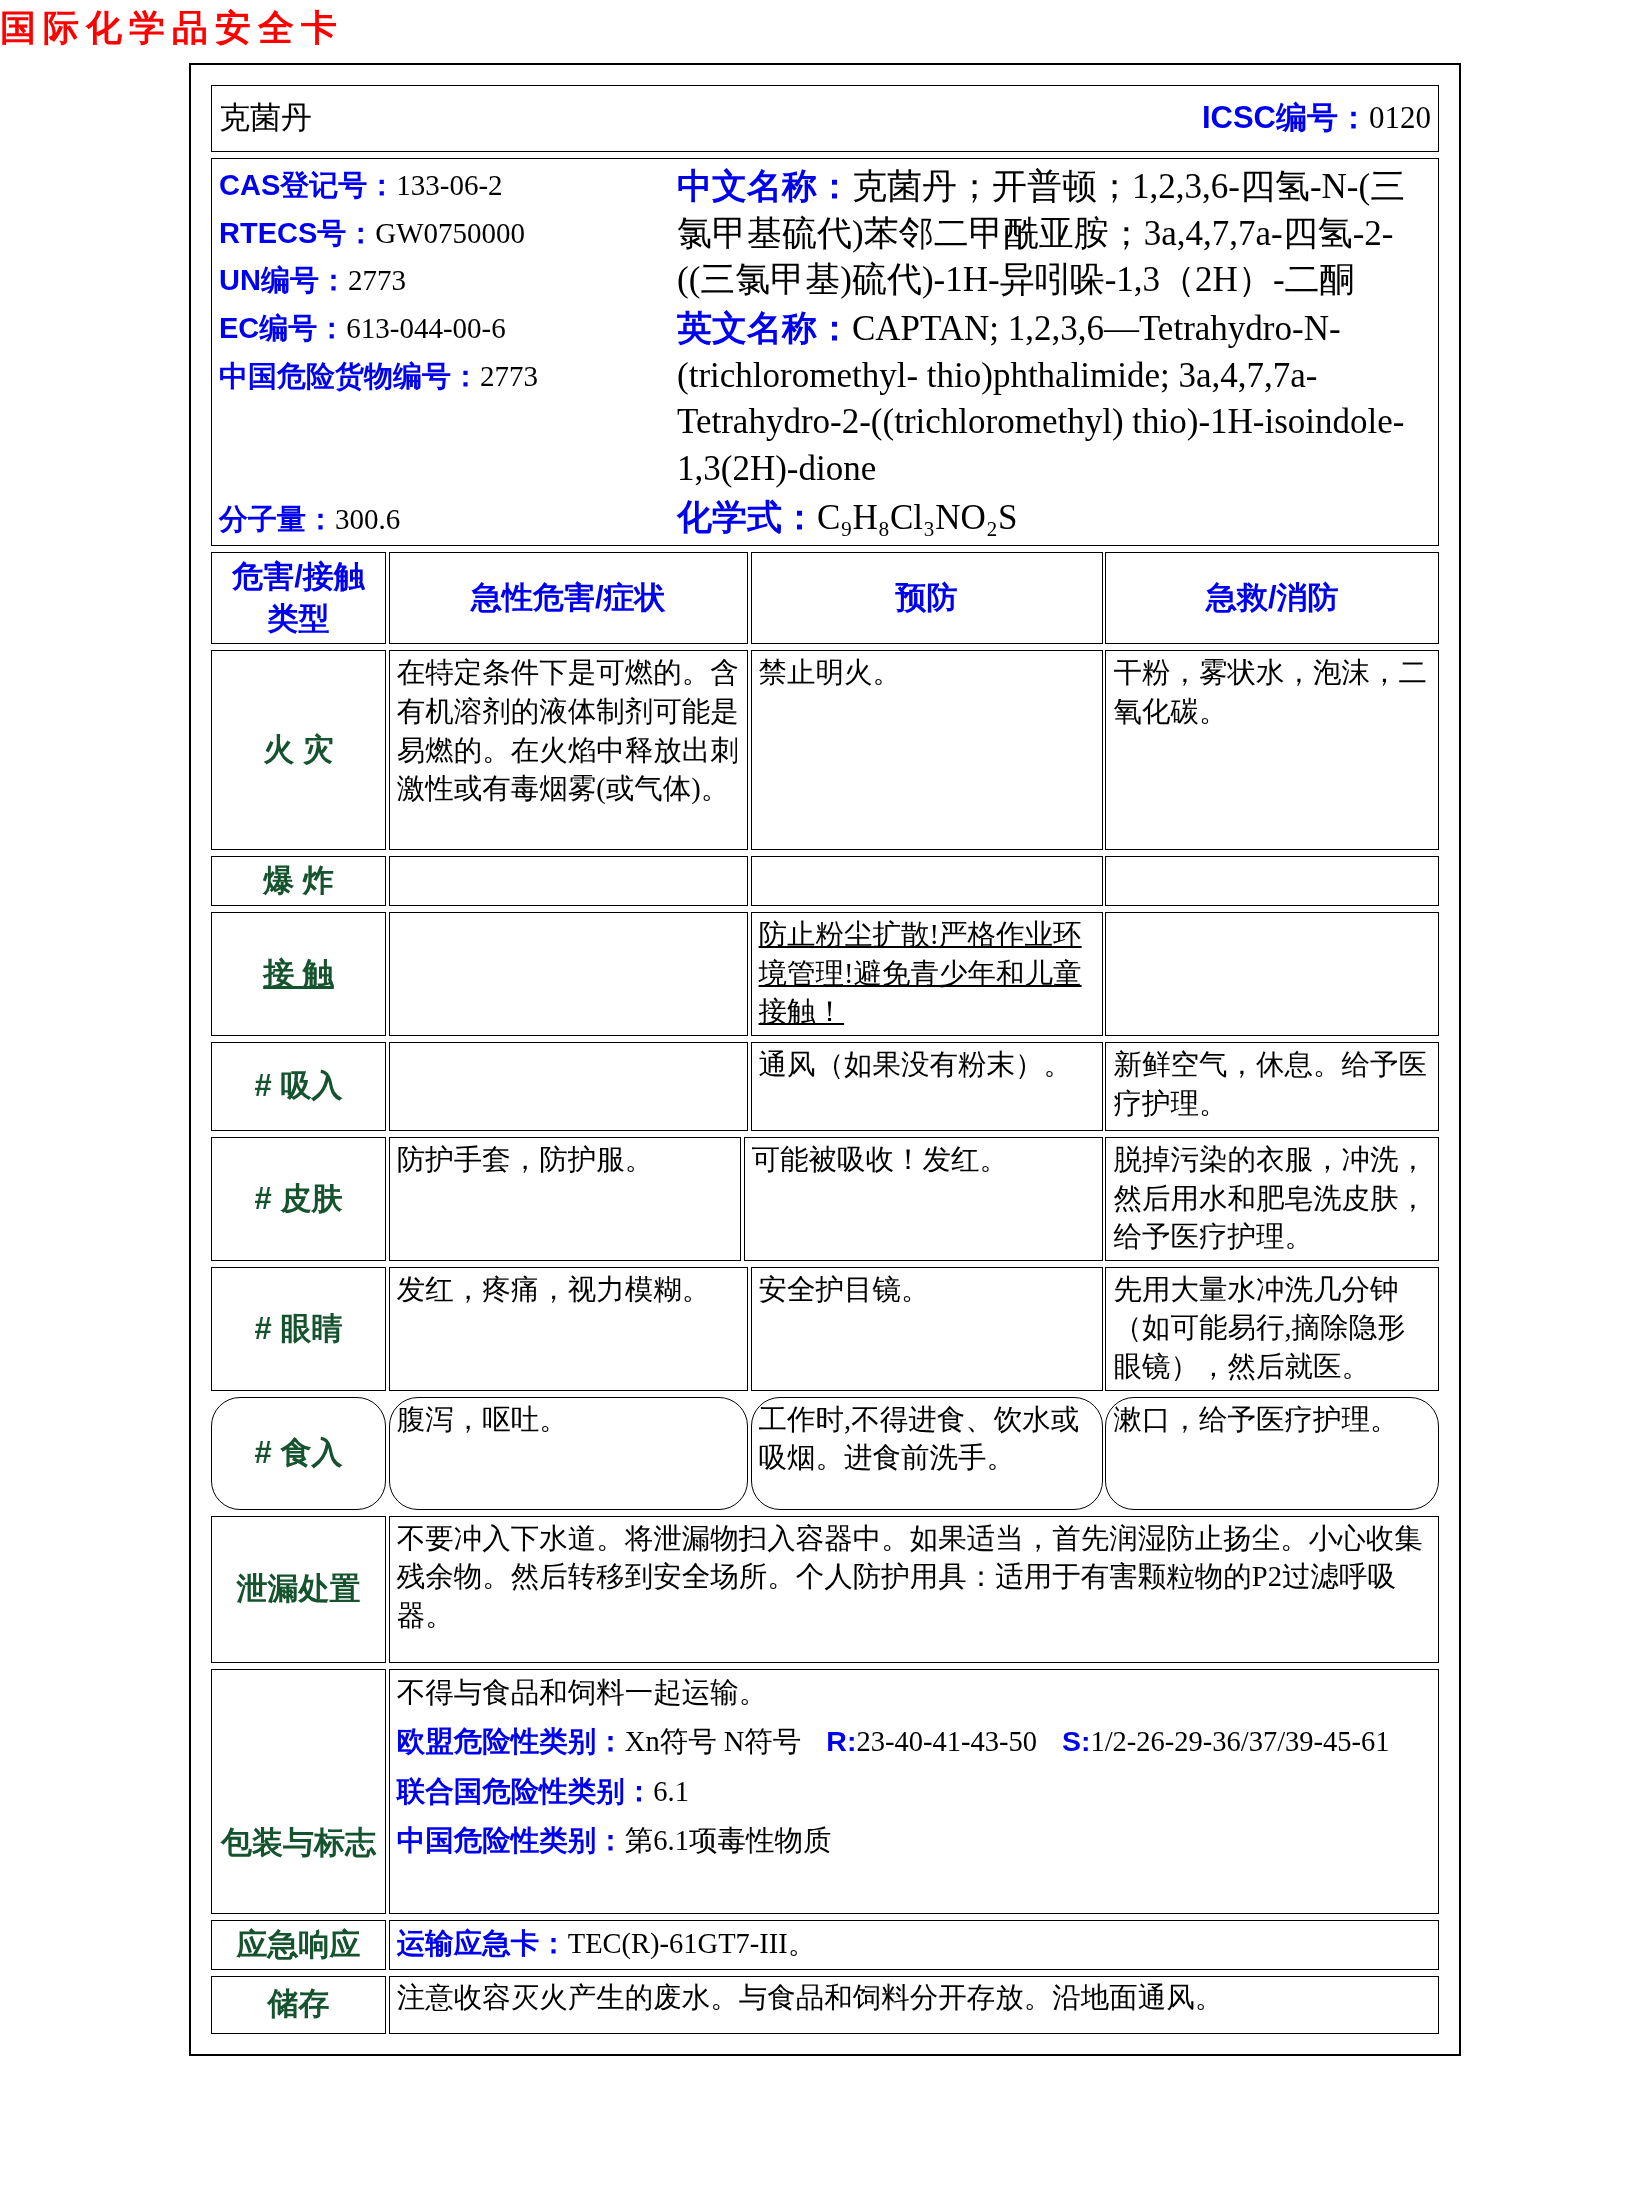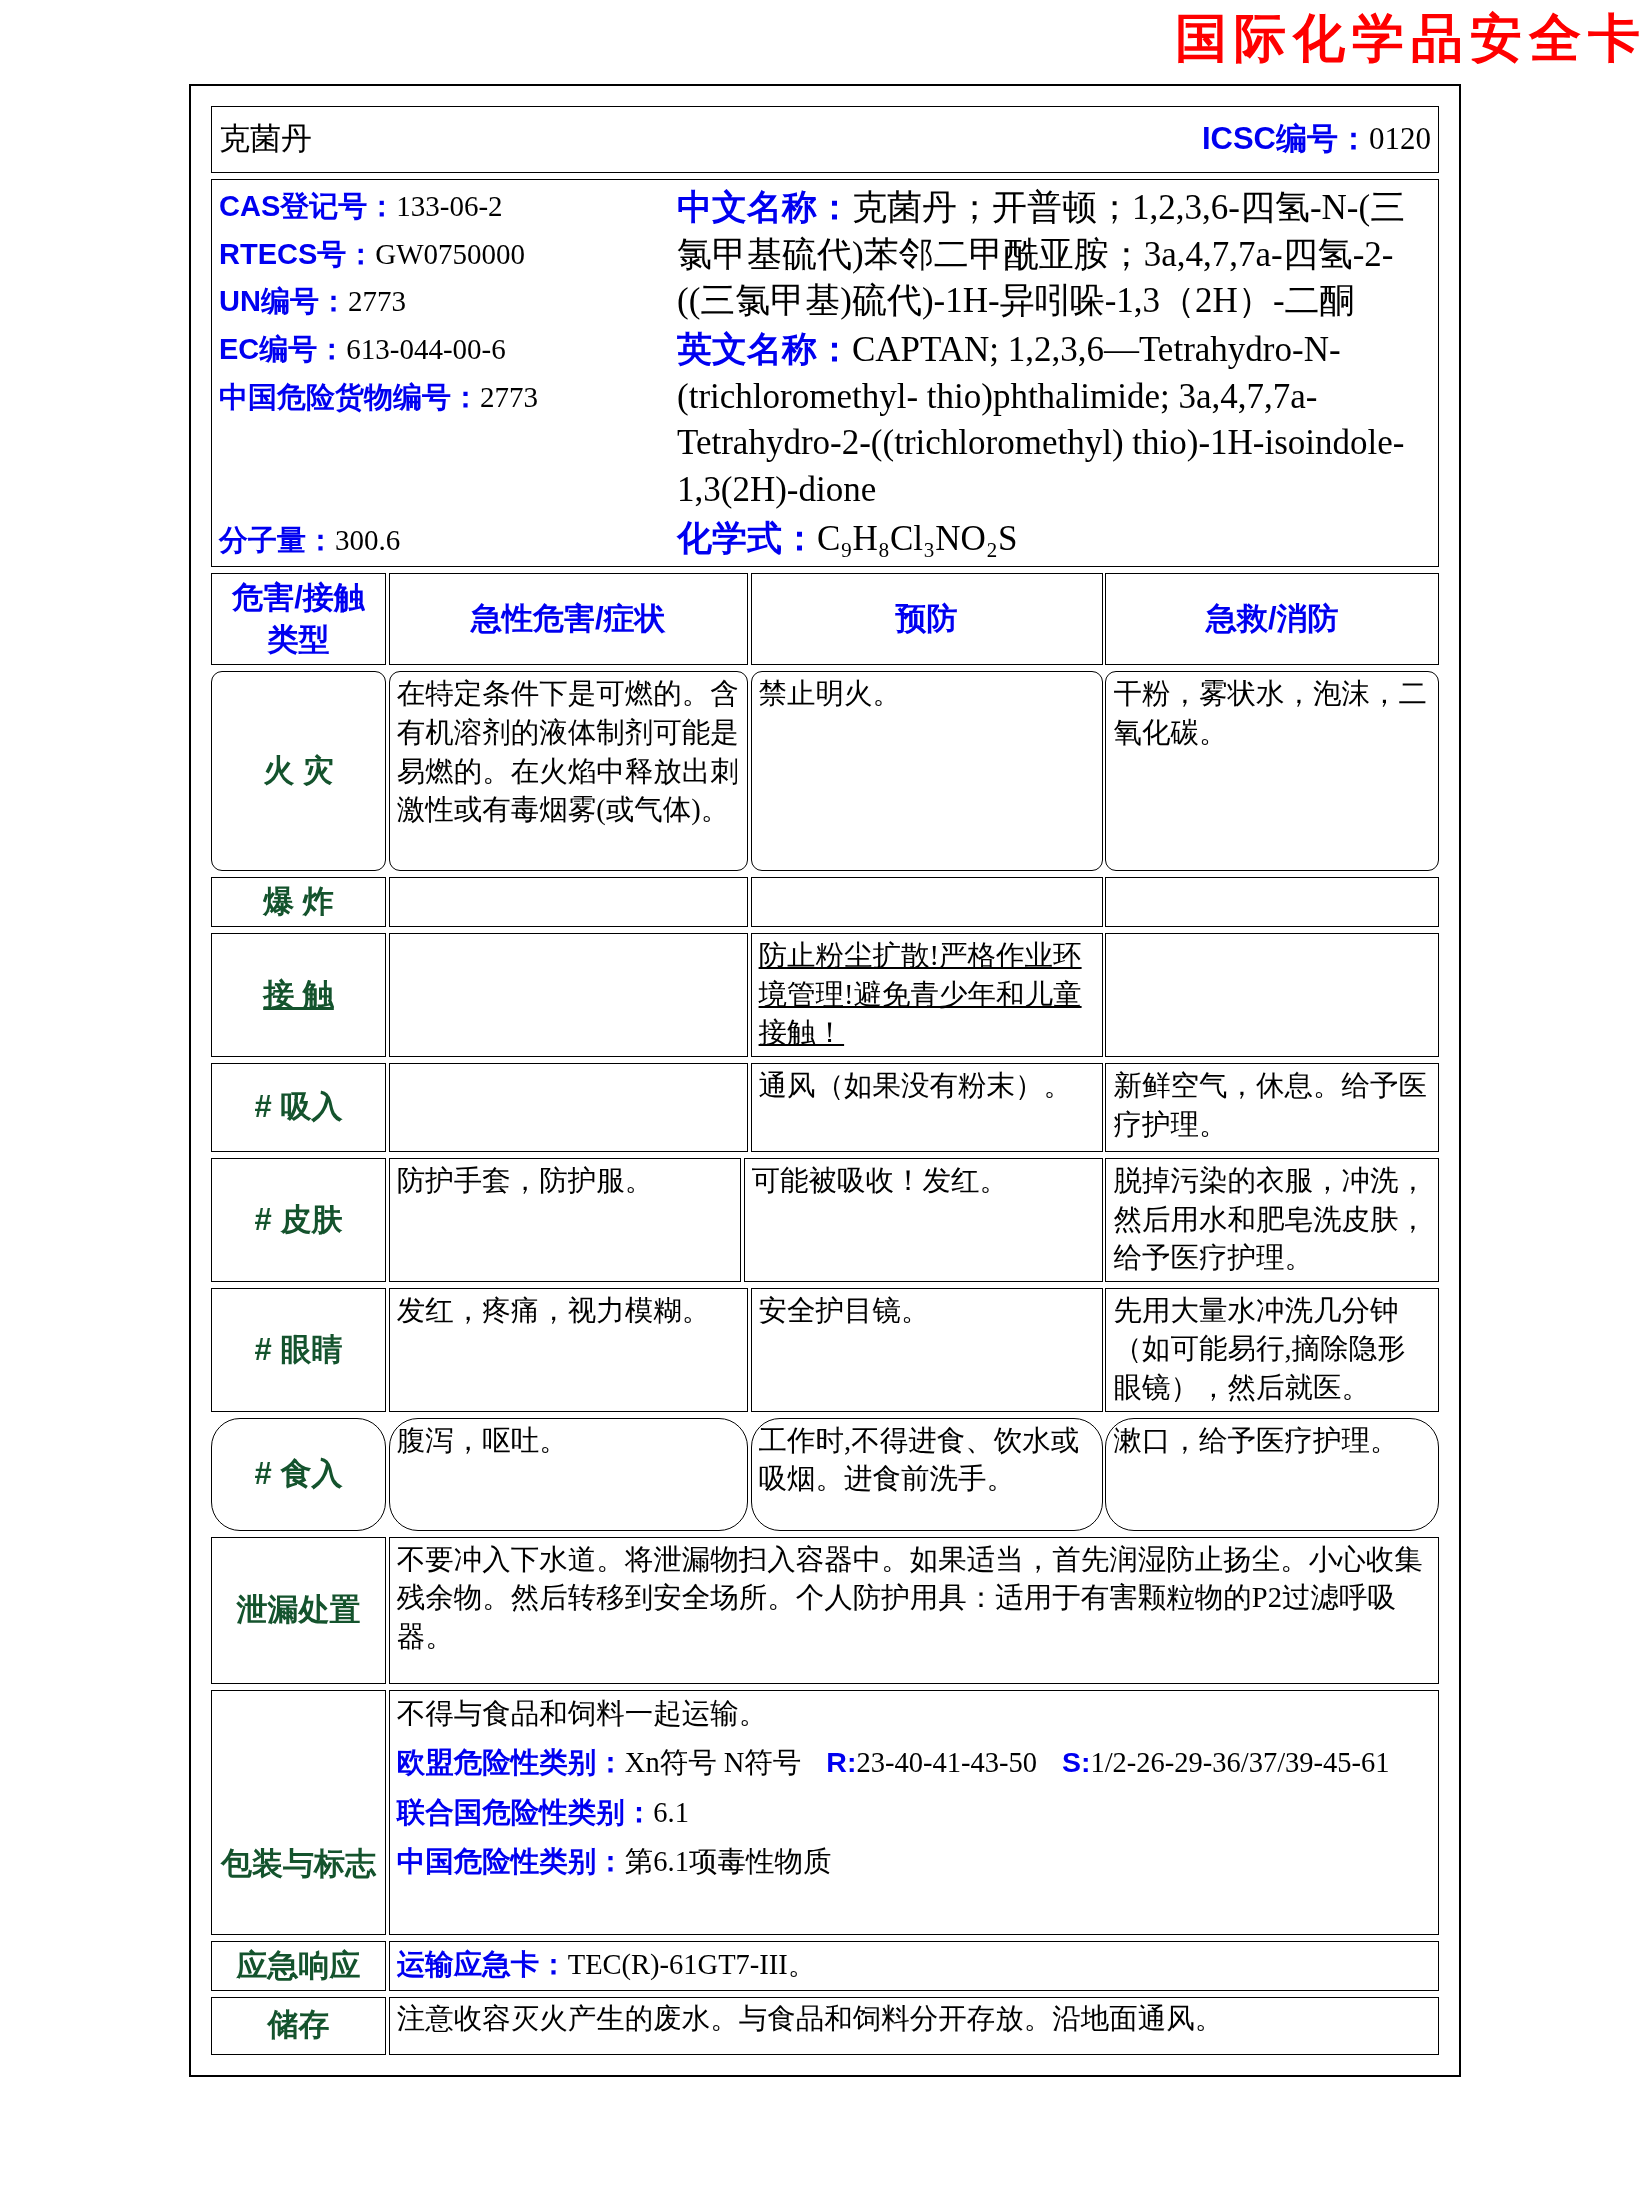"国际化学品安全卡" .page-title { font-size: 52px -> 36px; text-align: right -> left }
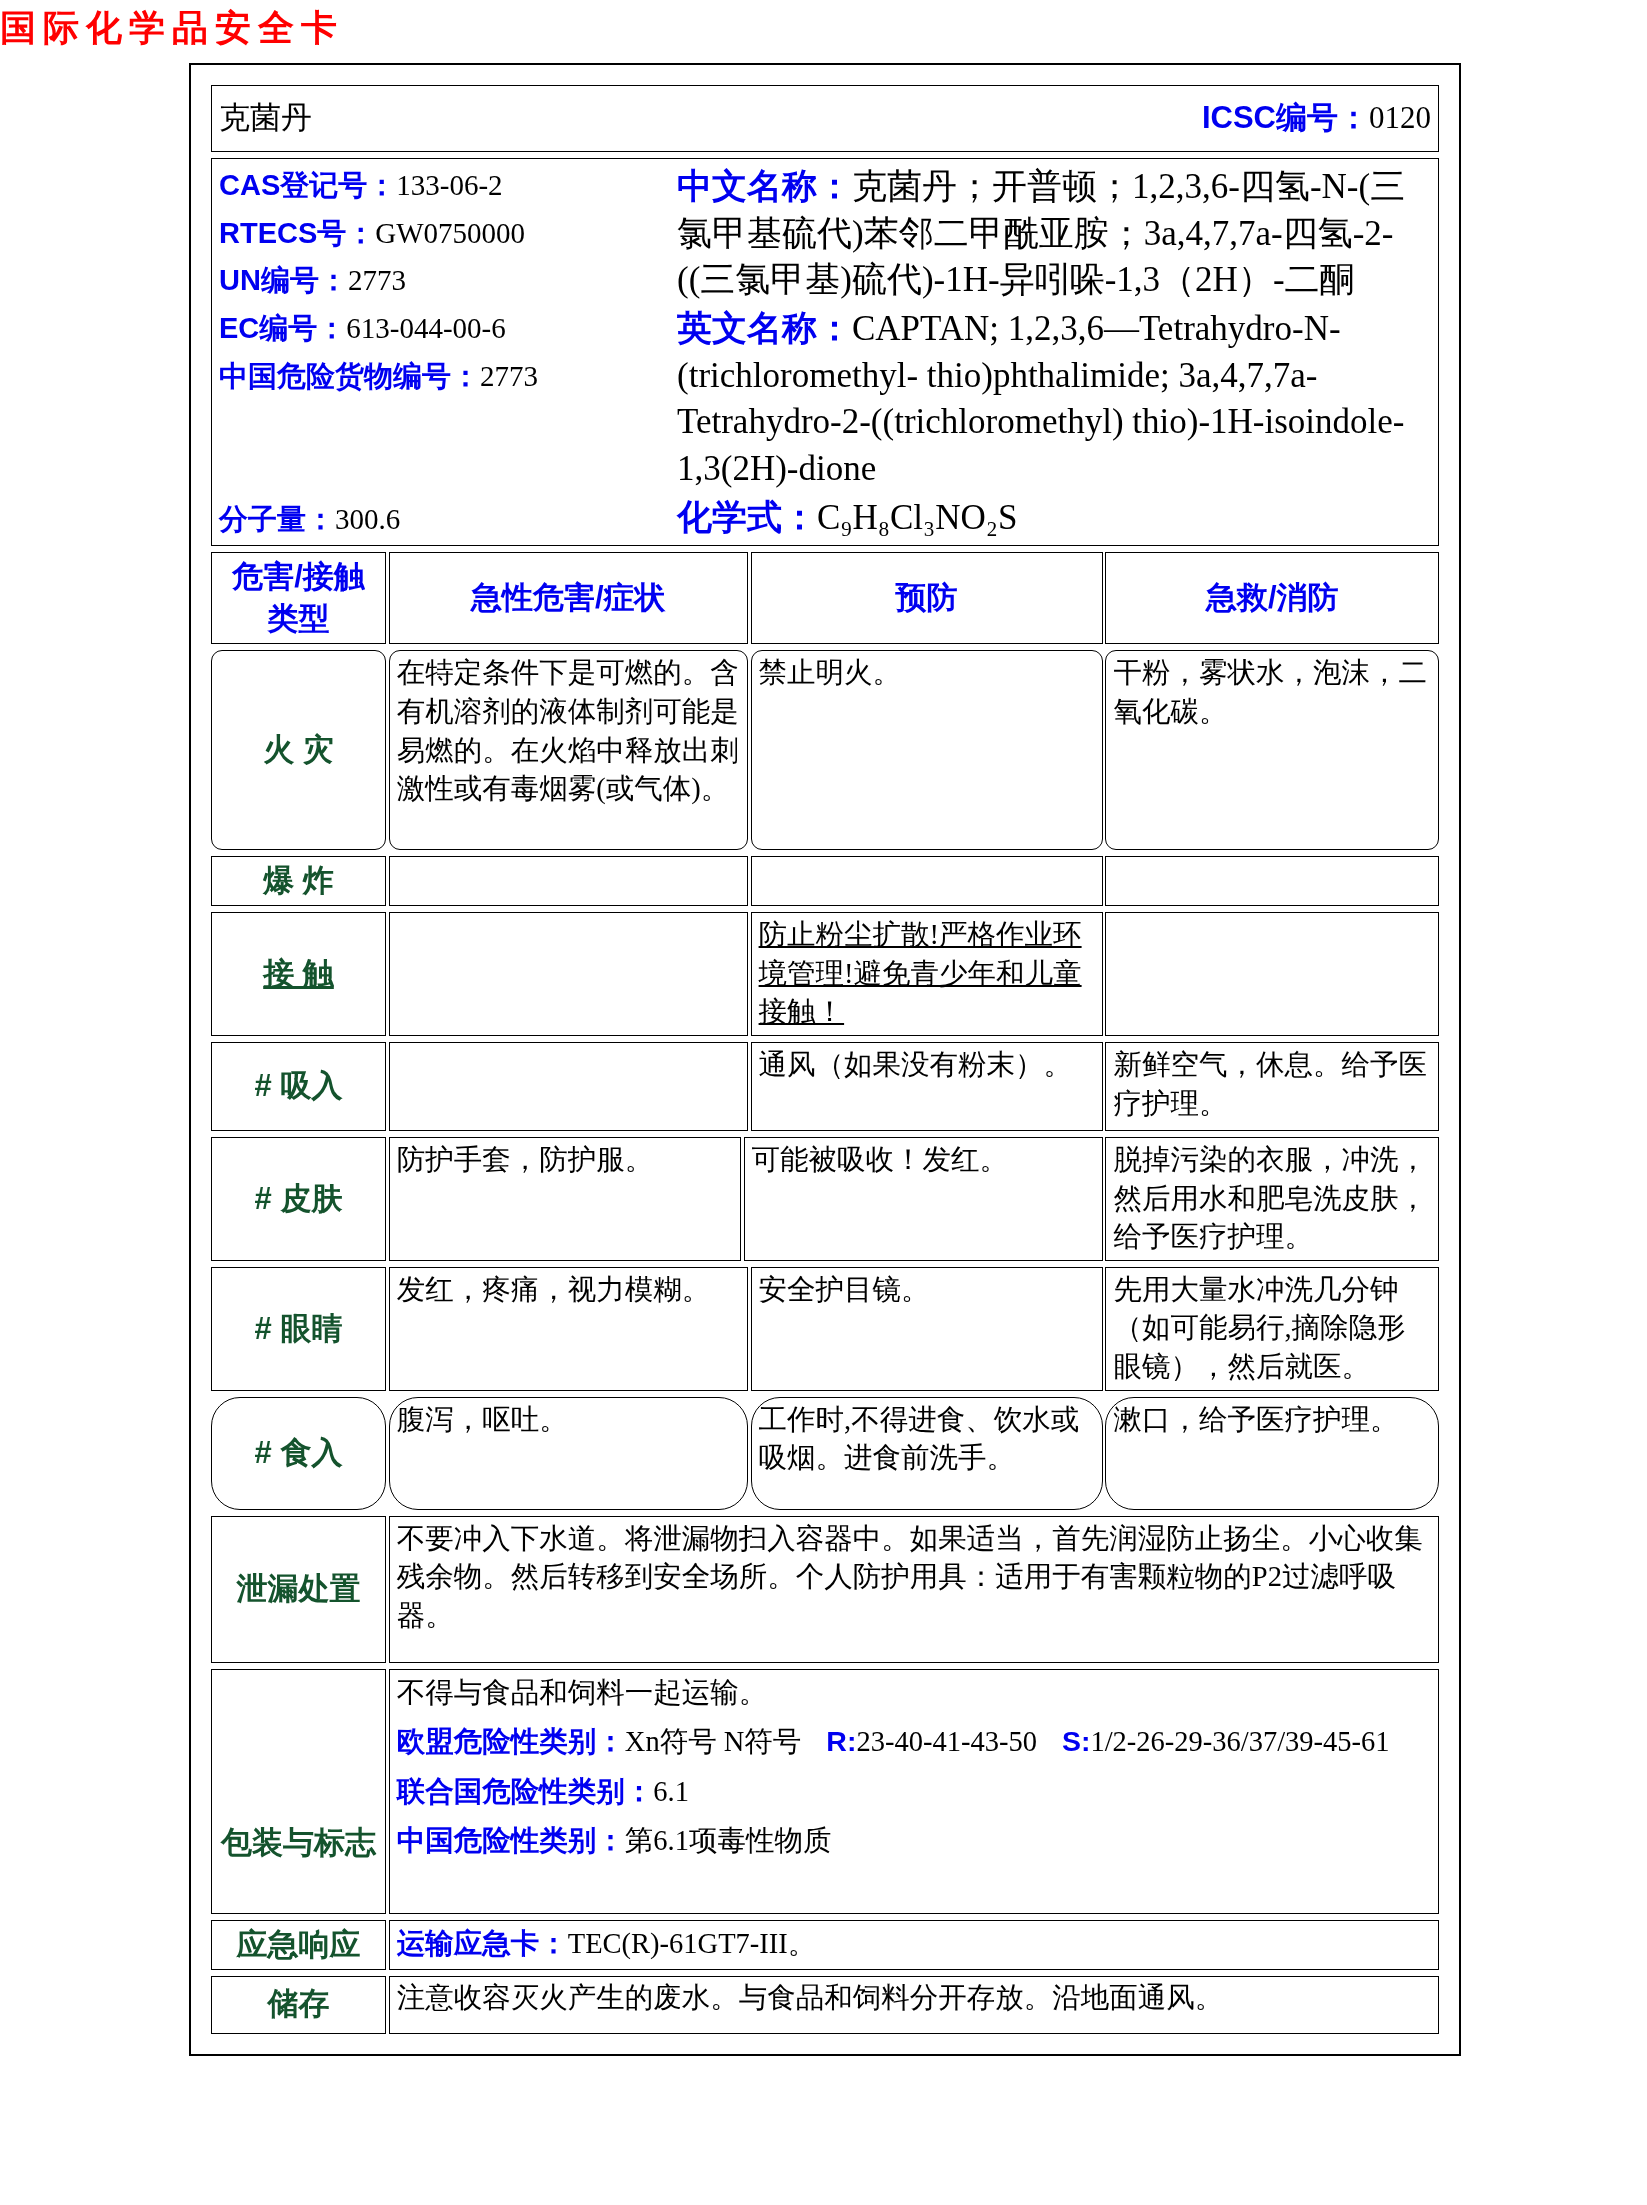"在特定条件下是可燃的。含有机溶剂的液体制剂可能是易燃的。在火焰中释放出刺激性或有" .r-fire .cell { border-radius: 11px -> none }
